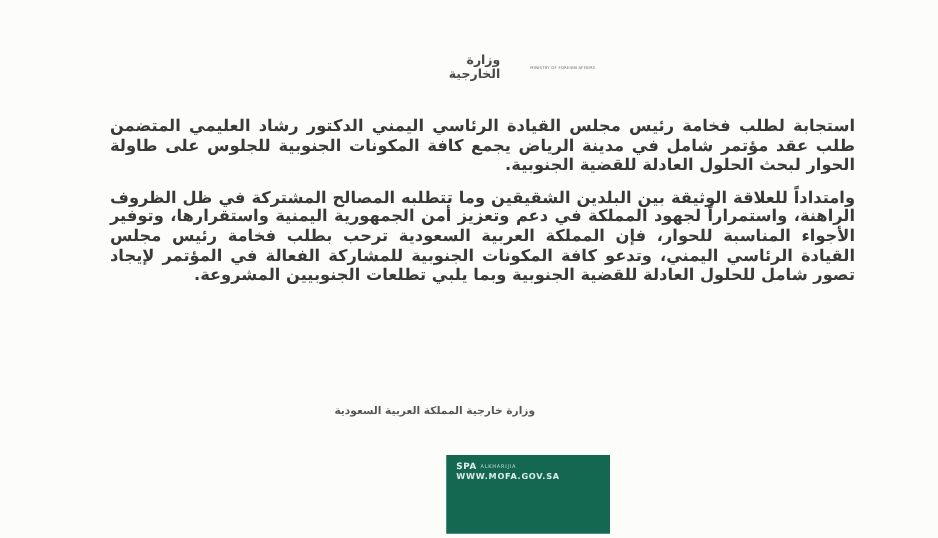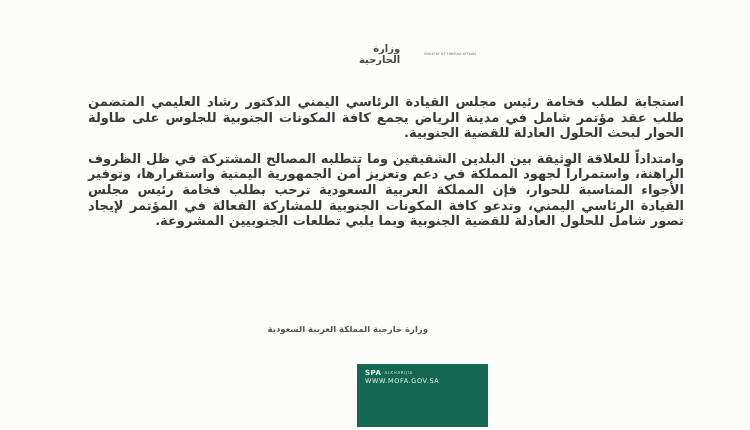"WWW.MOFA.GOV.SA" .footer-url { font-weight: normal -> bold }
